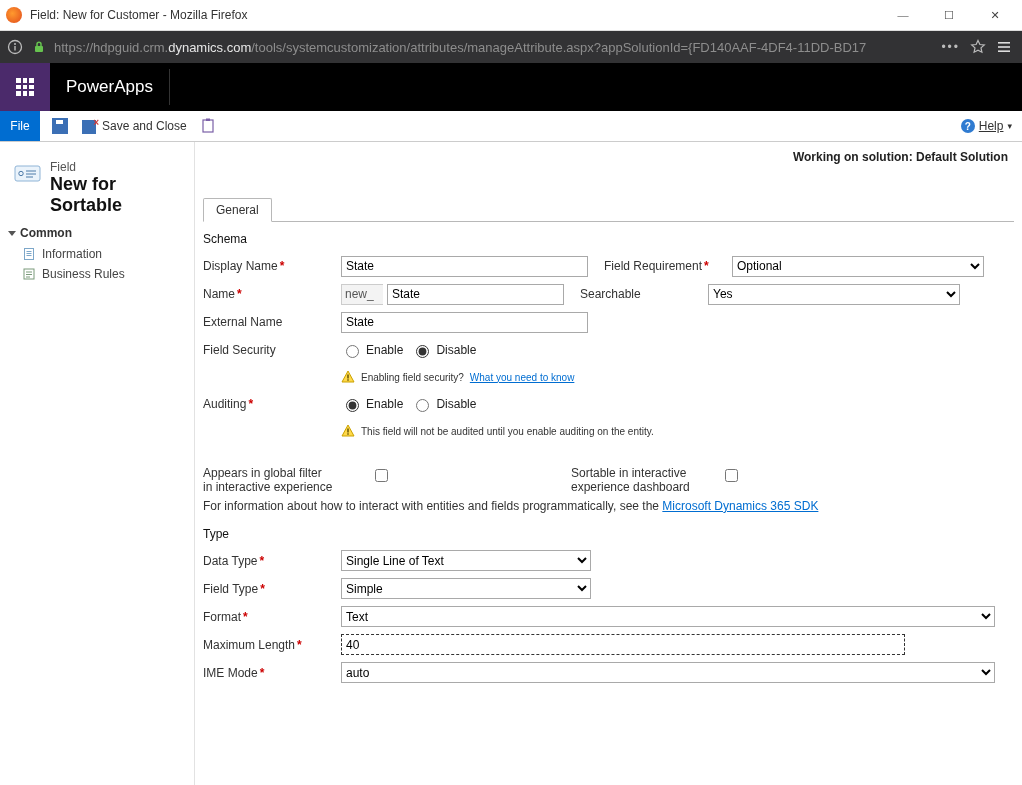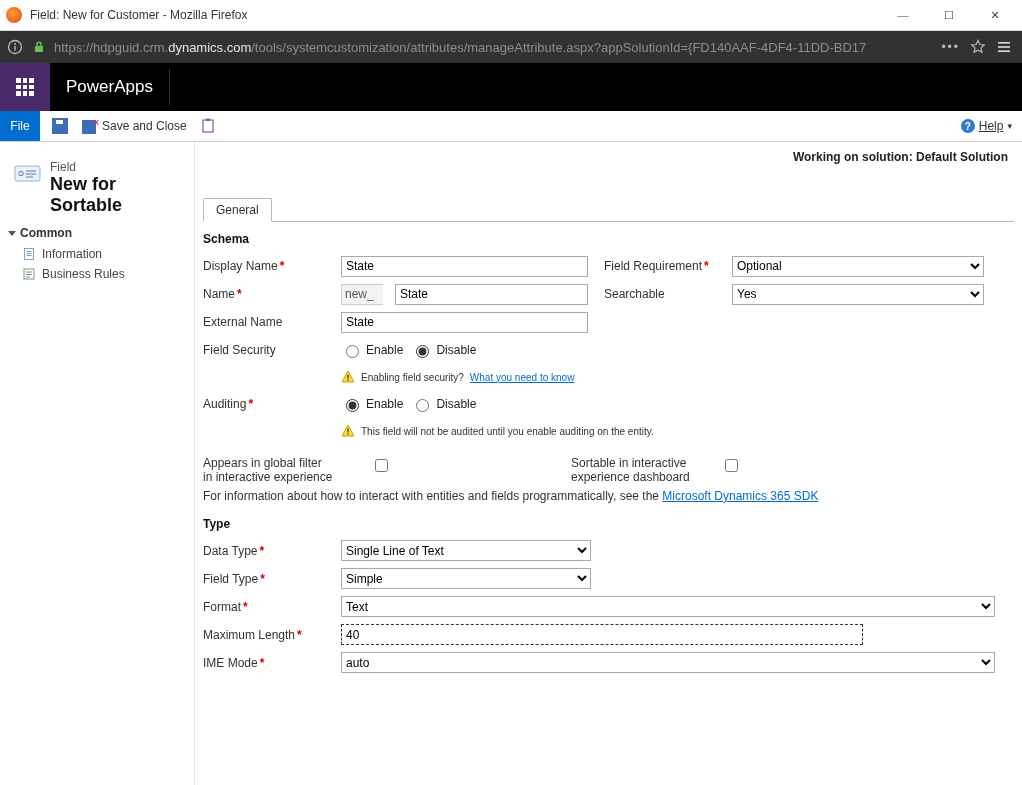"Schema" .section-h { font-weight: 700 -> 400 }
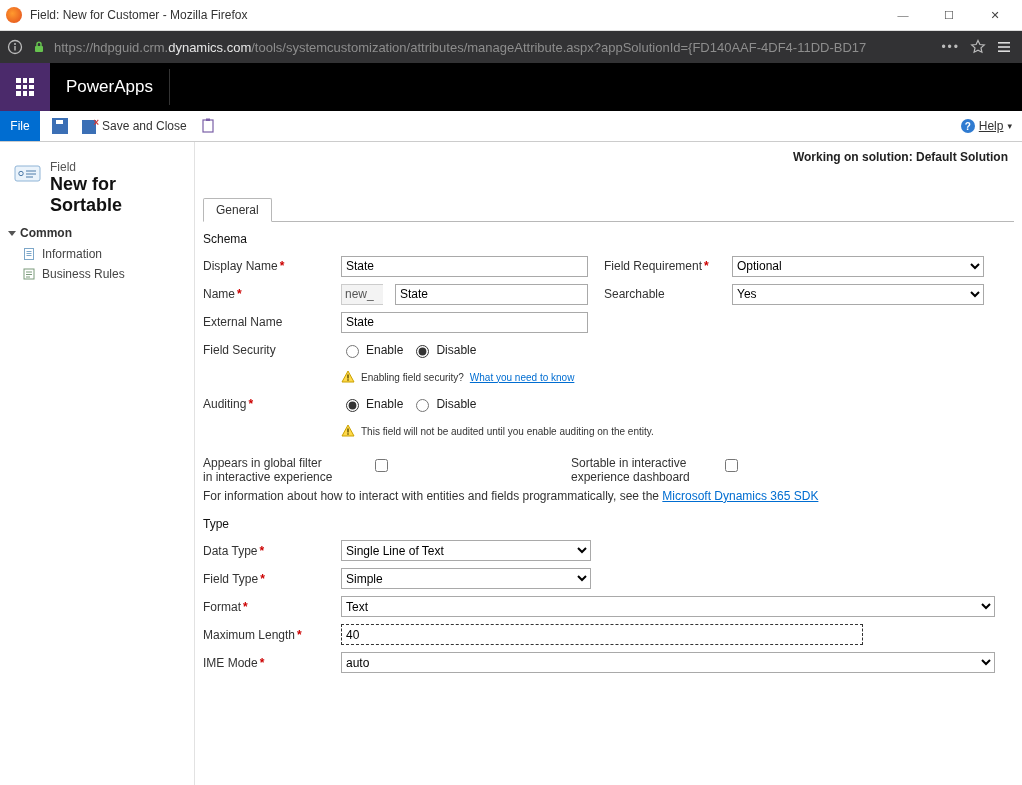"new_" .name-split { gap: 12px -> 4px; width: 247px -> 223px }
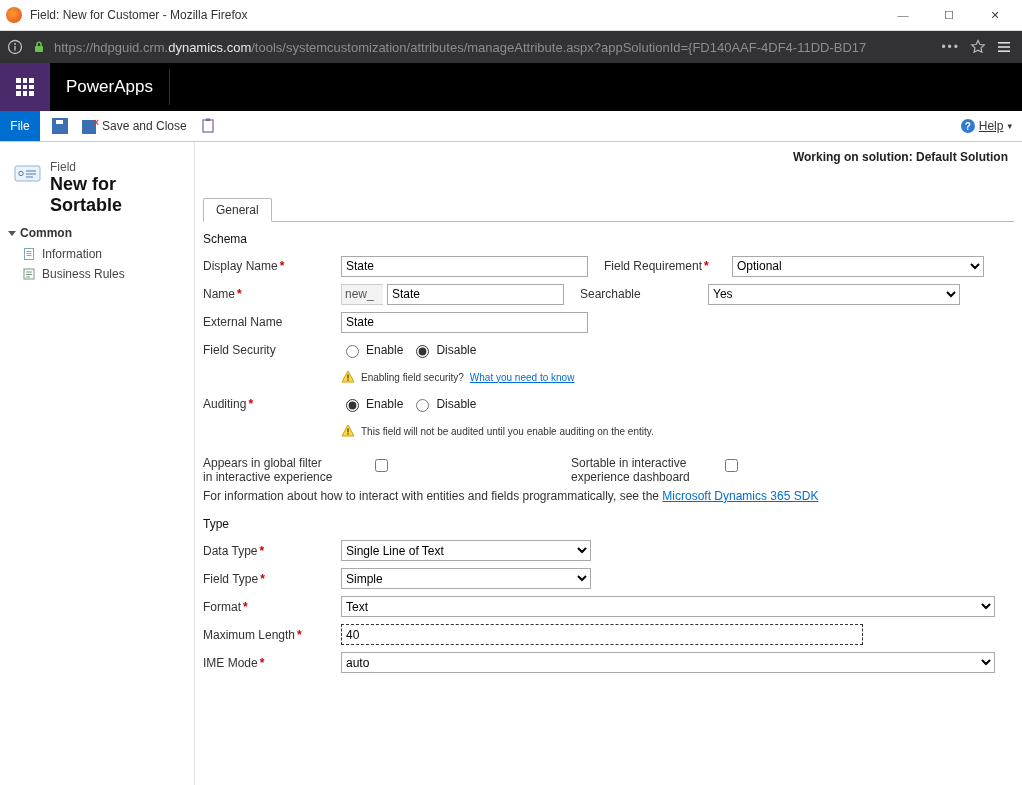"Appears in global filter" div.form-row { margin-top: 12px -> 22px }
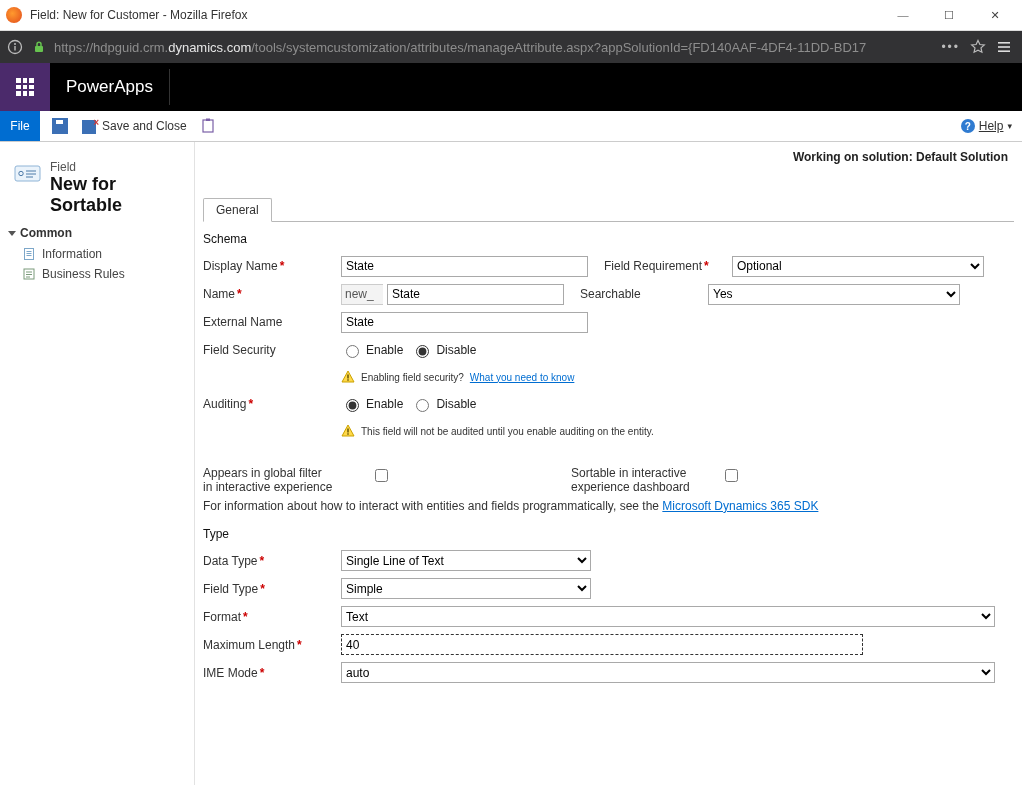"40" .dotted-input { width: 522px -> 564px }
